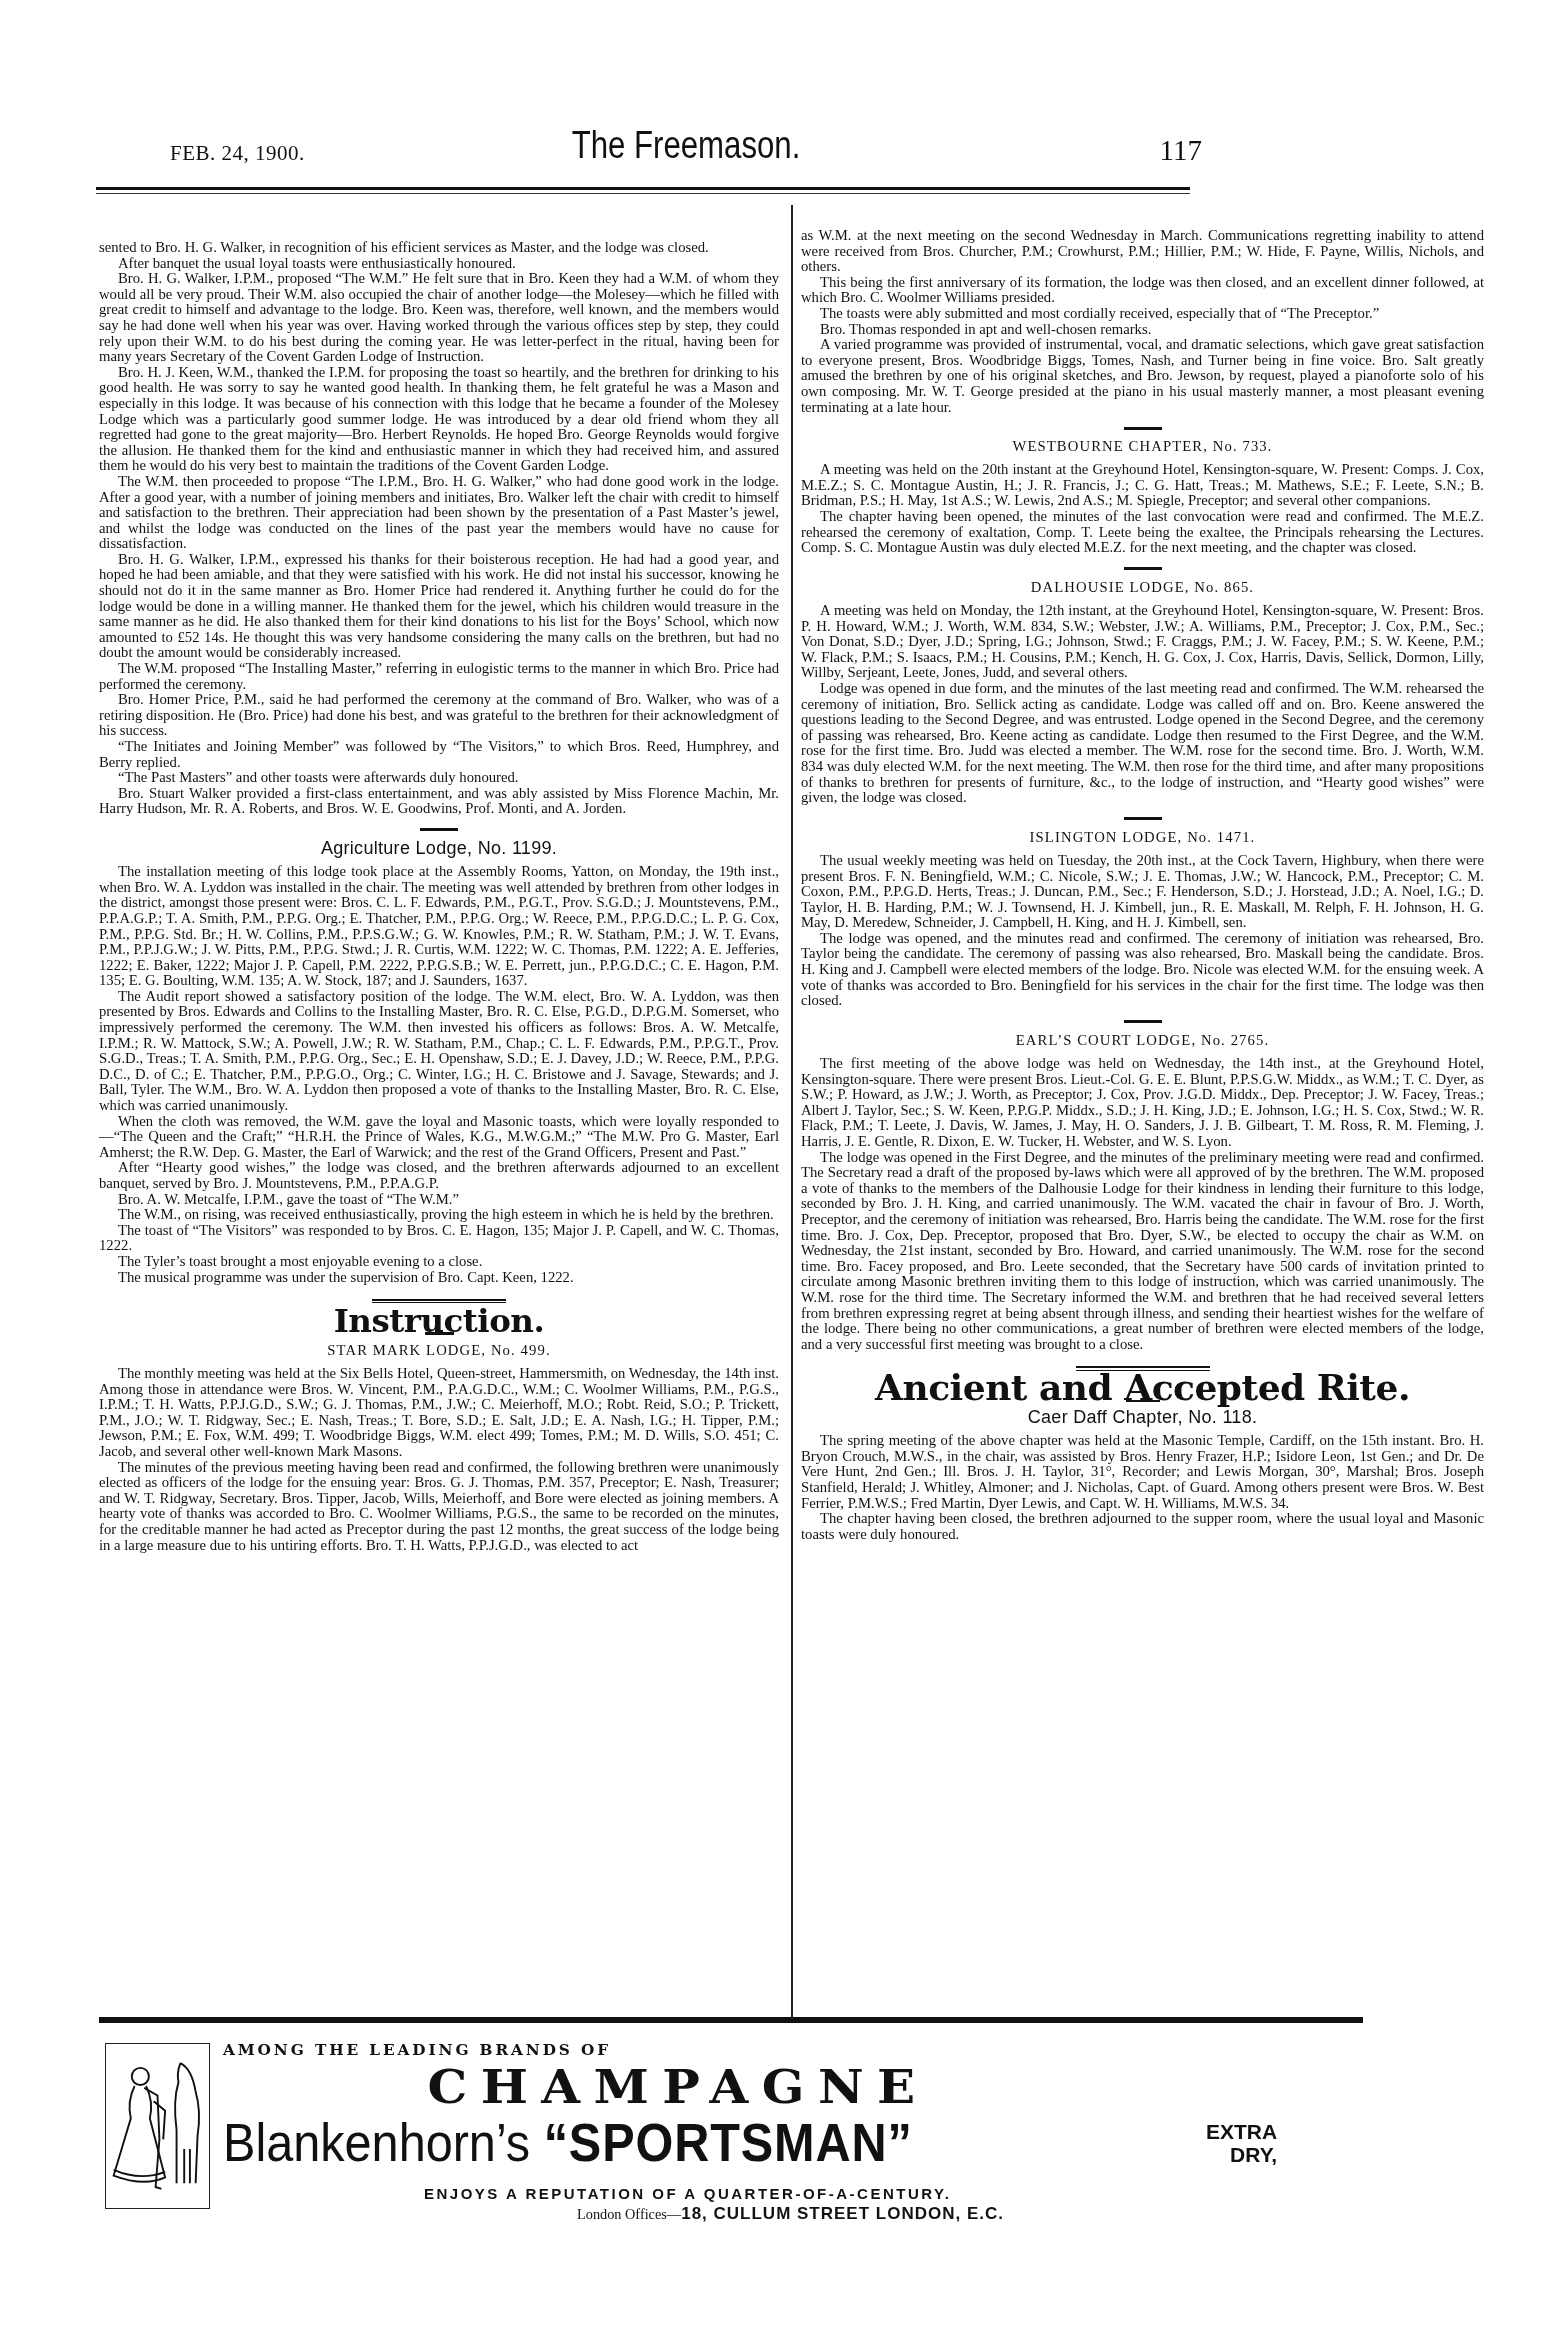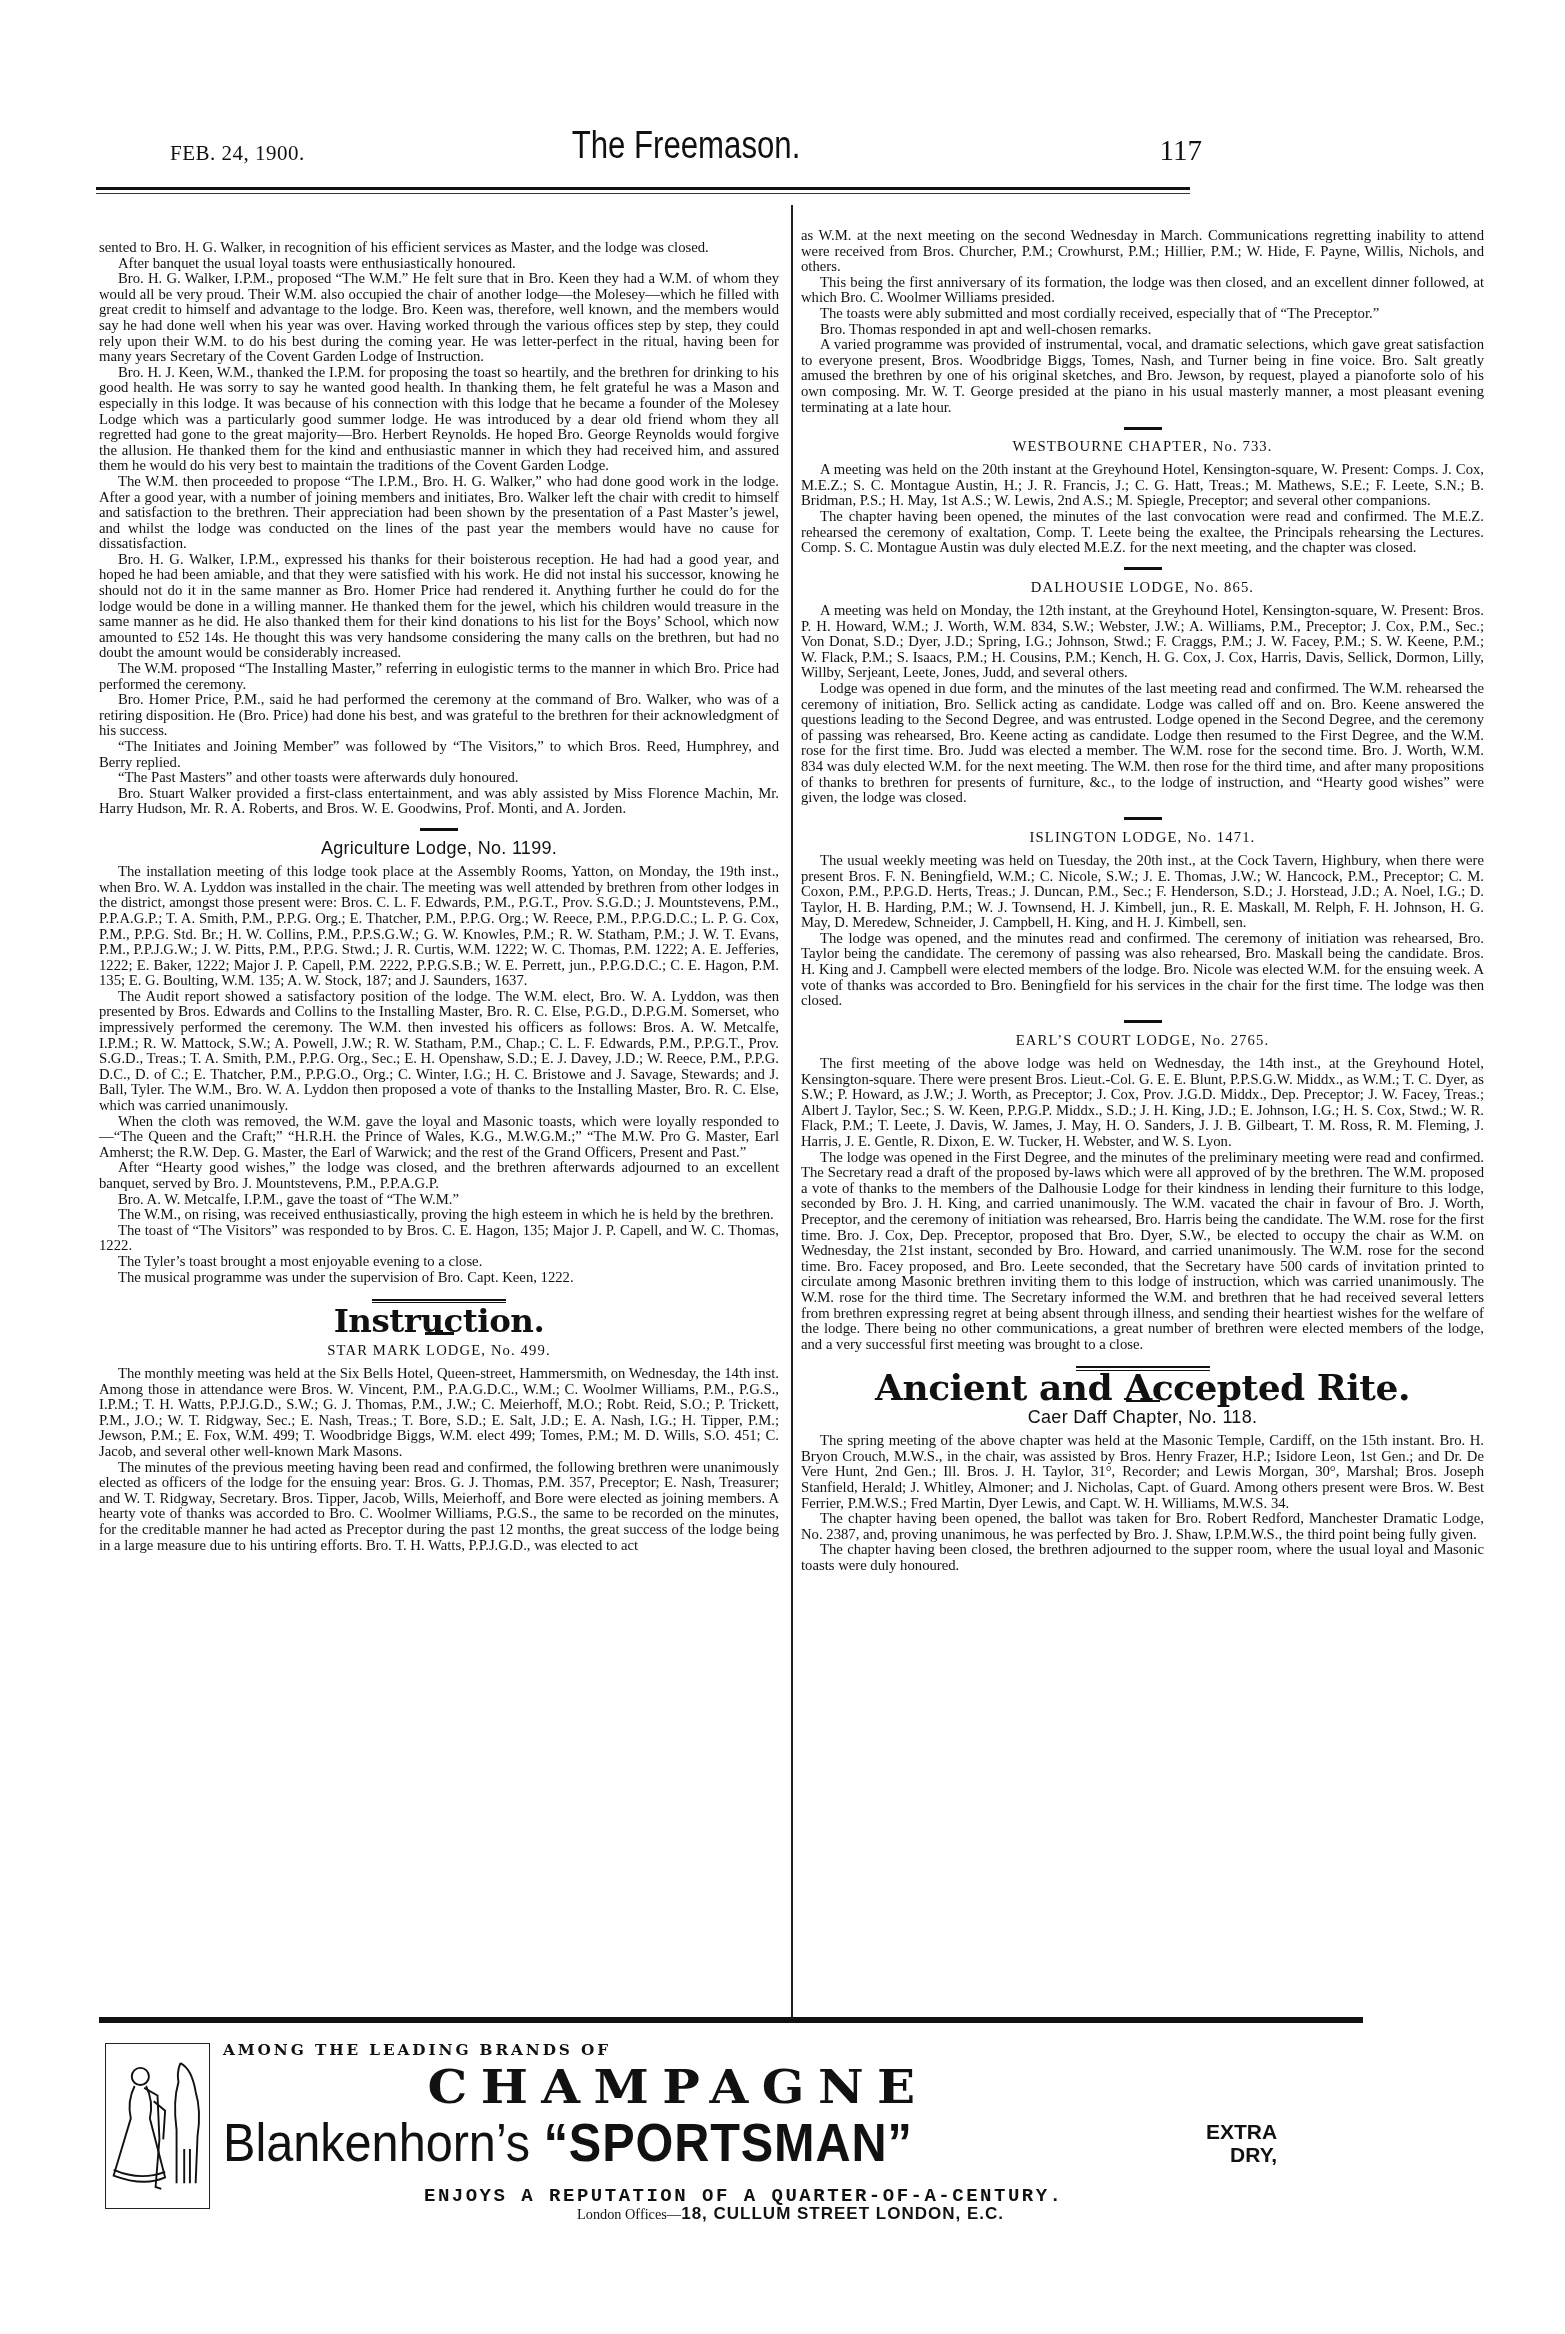"The chapter having been opened, the ballot" p { html: <p>The chapter having been opened, the ballot was taken for Bro. Robert Redford, Manchester Dramatic Lodge, No. 2387, and, proving unanimous, he was perfected by Bro. J. Shaw, I.P.M.W.S., the third point being fully given.</p> -> none }
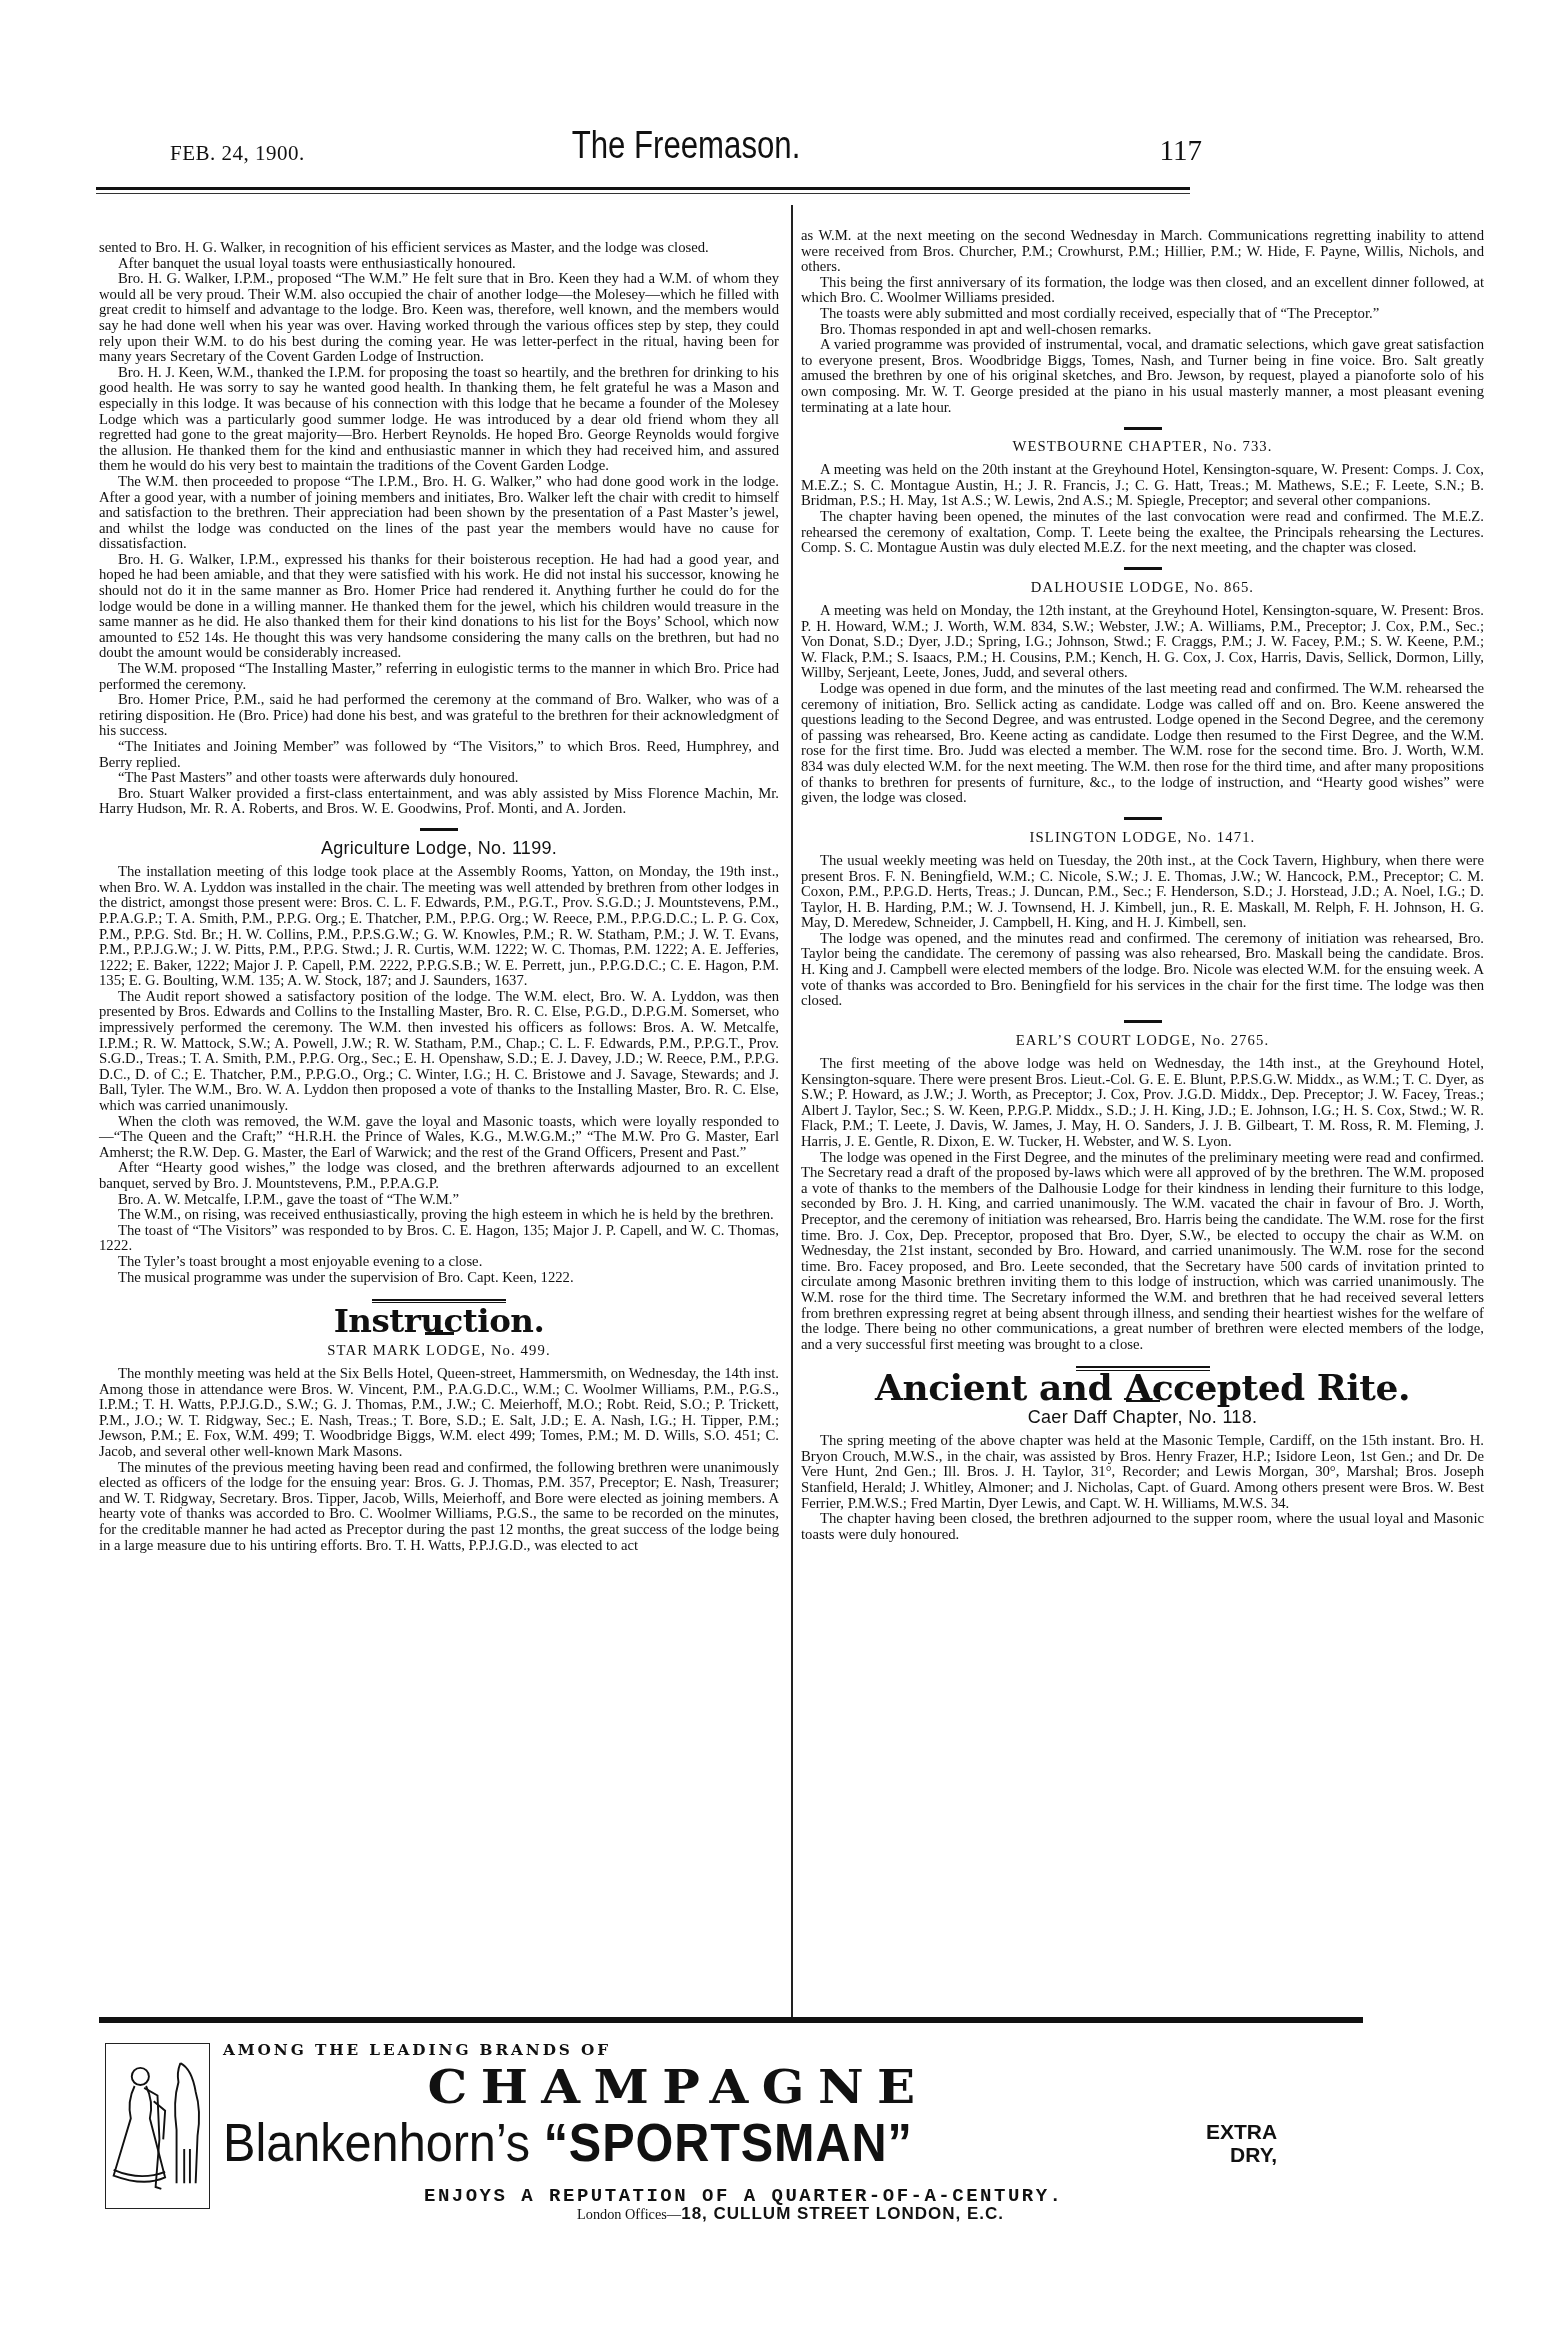"ENJOYS A REPUTATION OF A" .ad-line3 { font-family: Liberation Mono, monospace -> Liberation Sans, sans-serif; font-size: 19px -> 15px }
